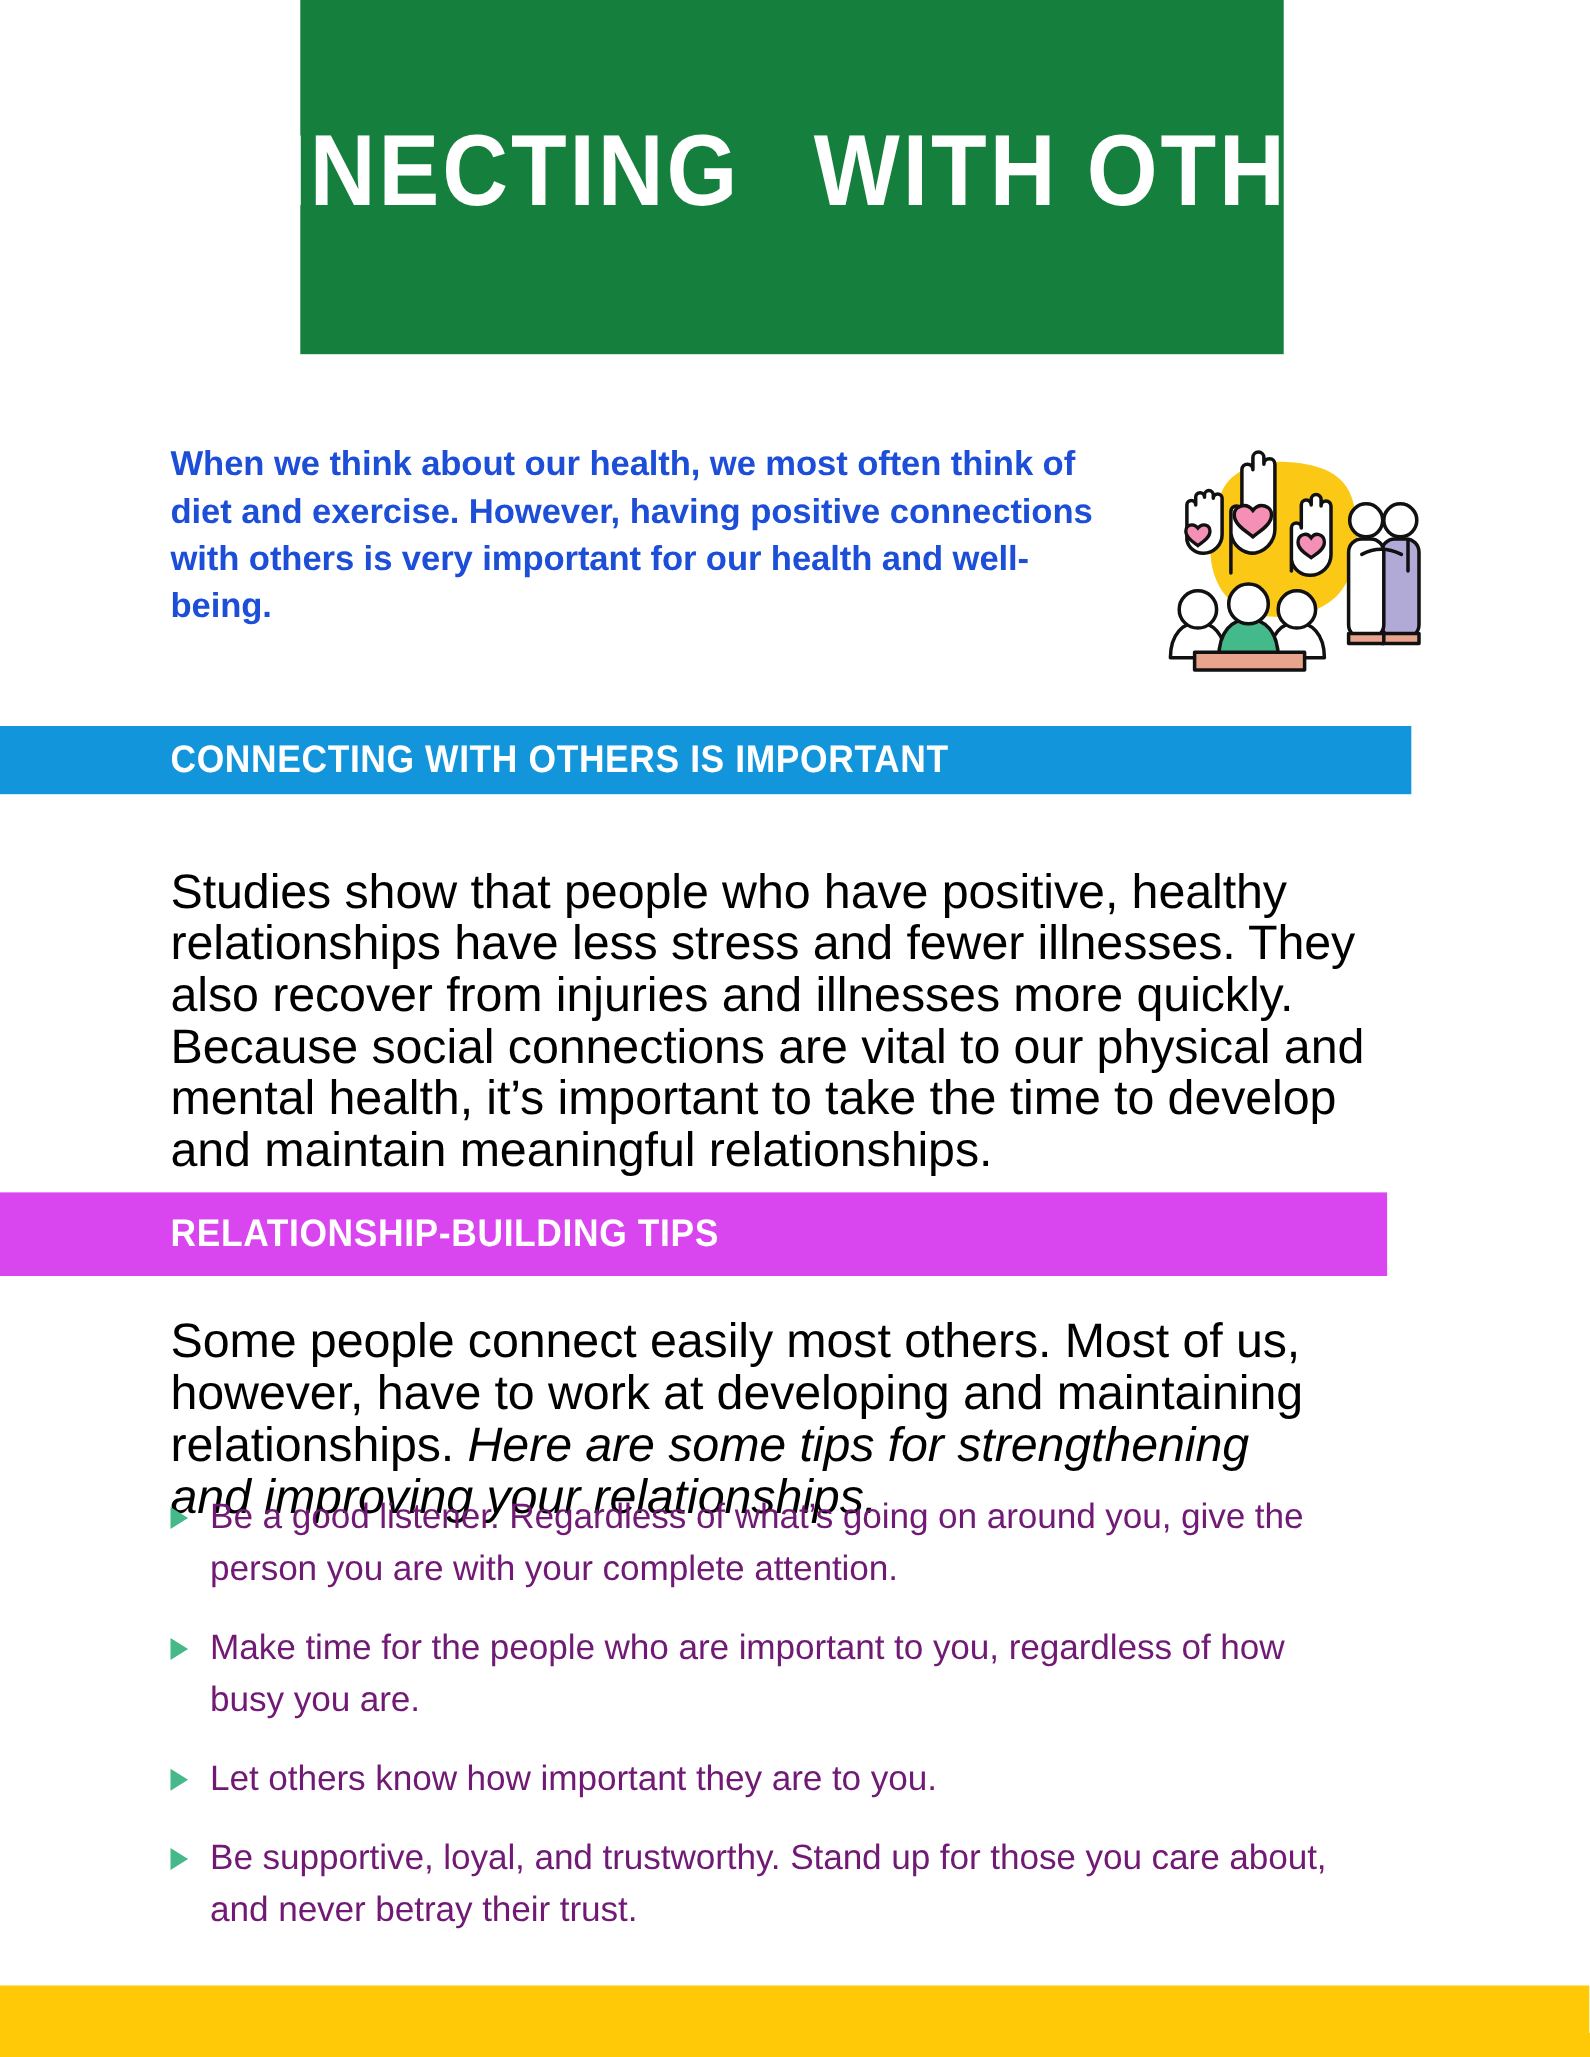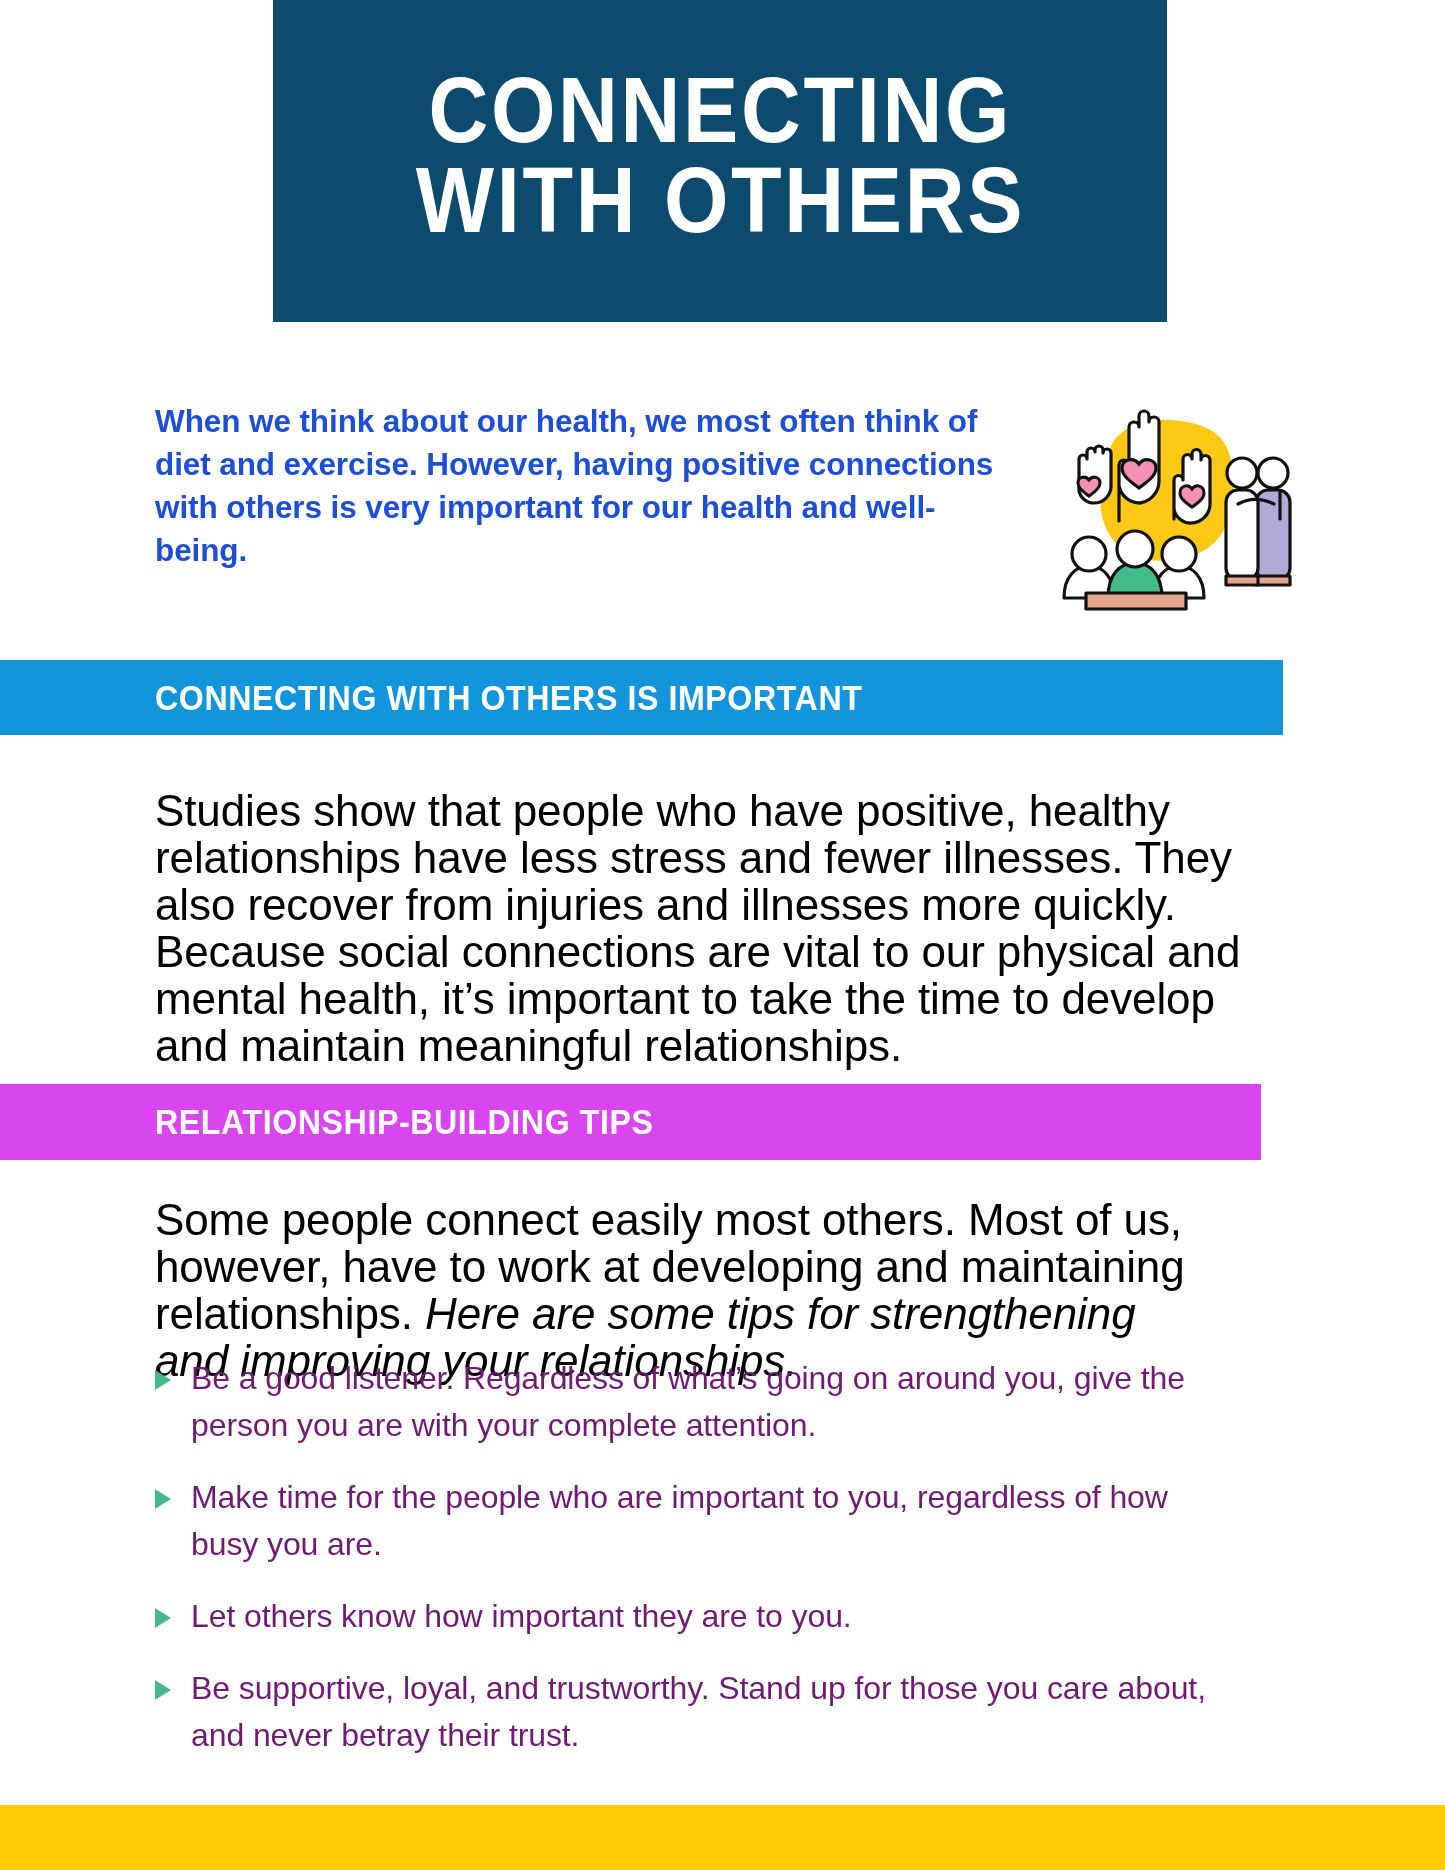"CONNECTING" .title-banner { background: #0c4a6e -> #15803d; flex-direction: column -> row }
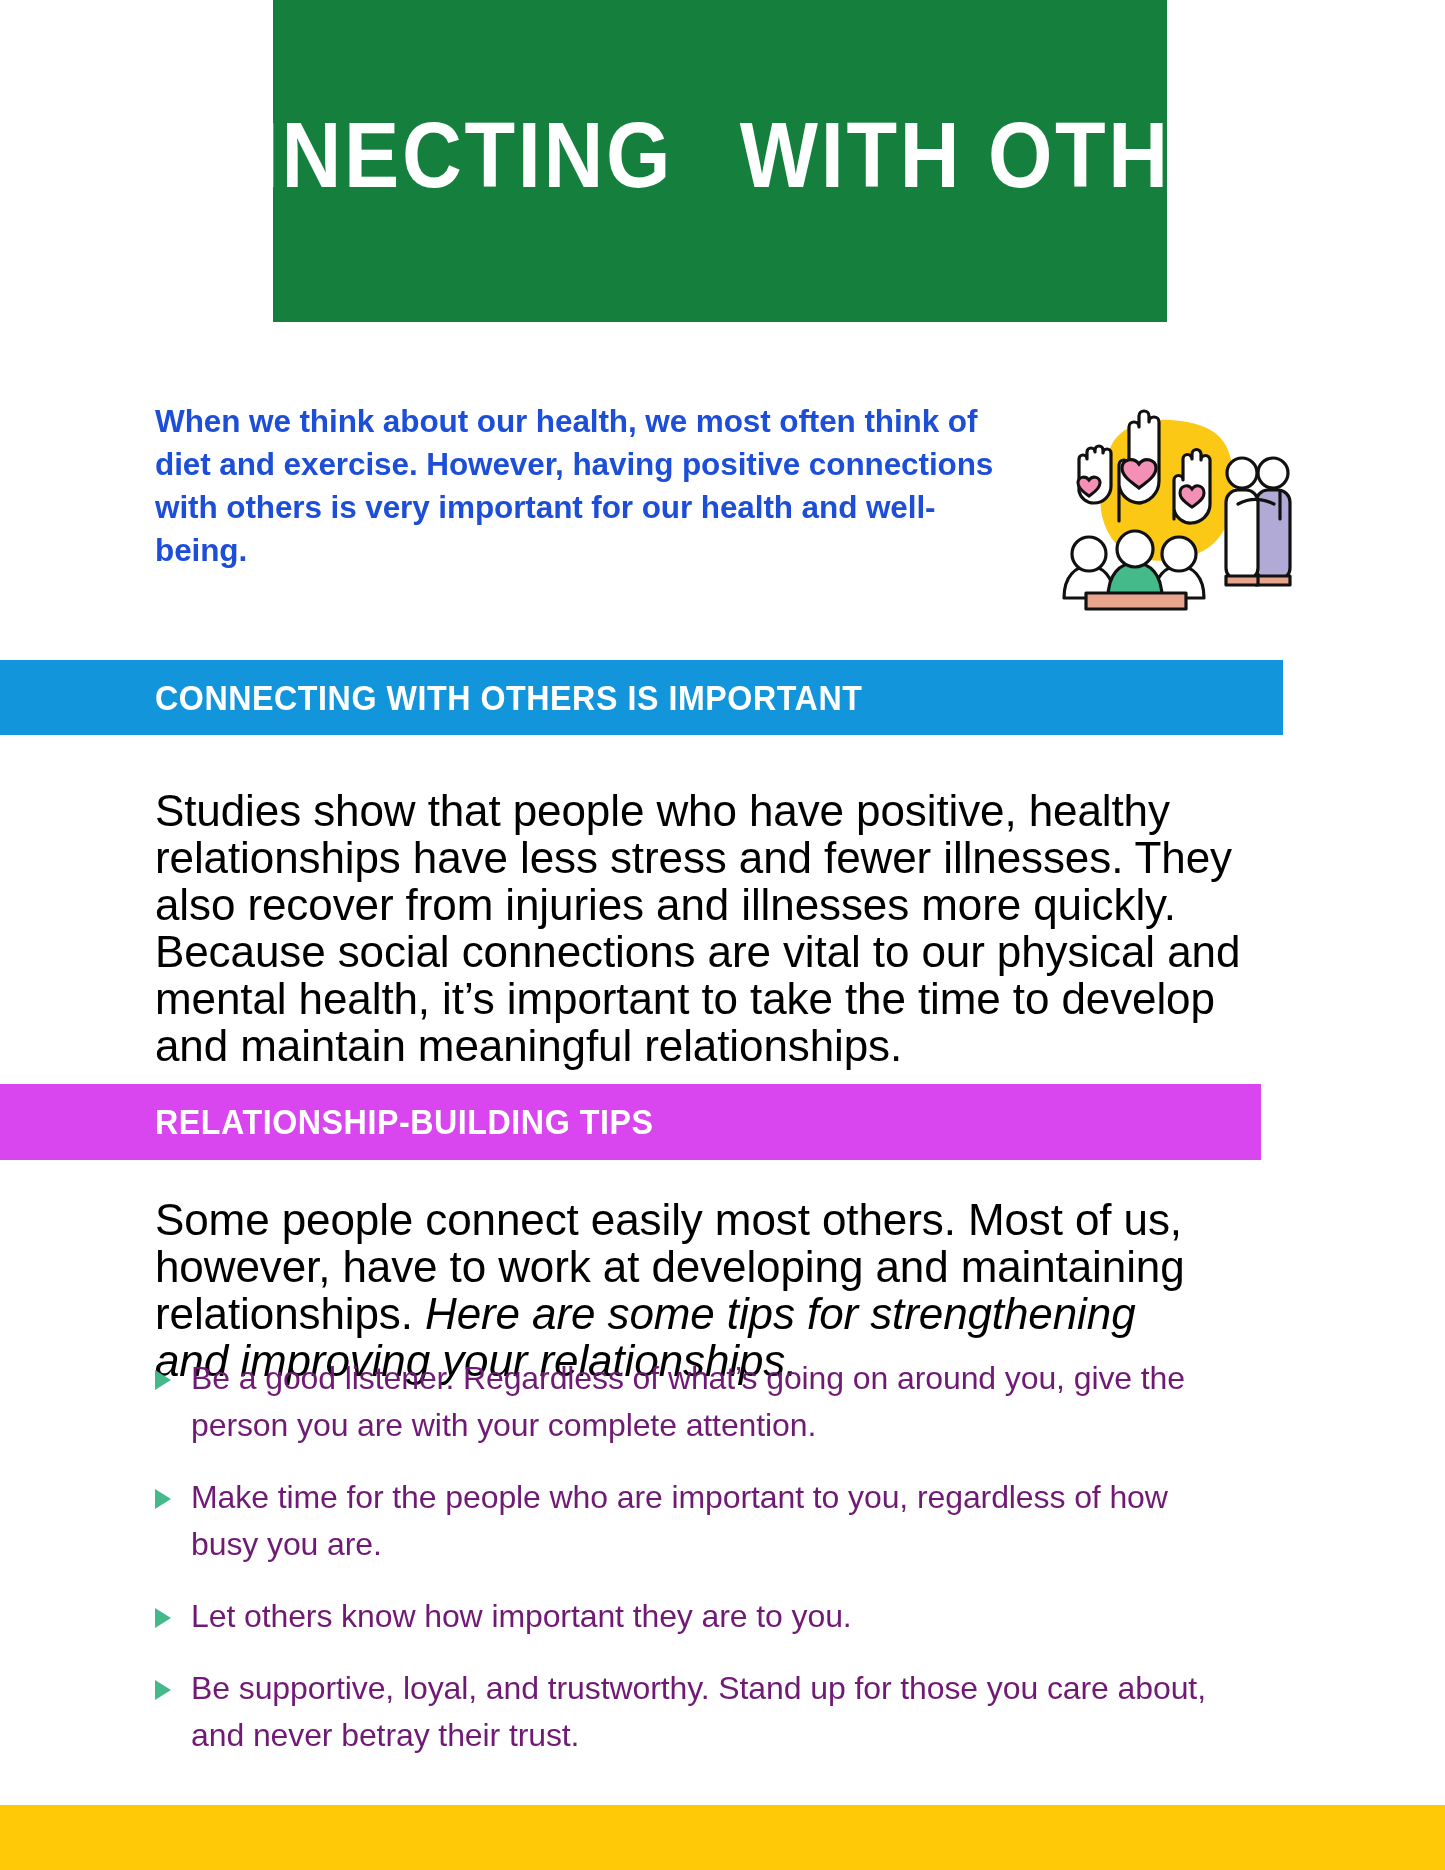"CONNECTING WITH OTHERS IS IMPORTANT" .bar-blue { height: 75px -> 62px }
